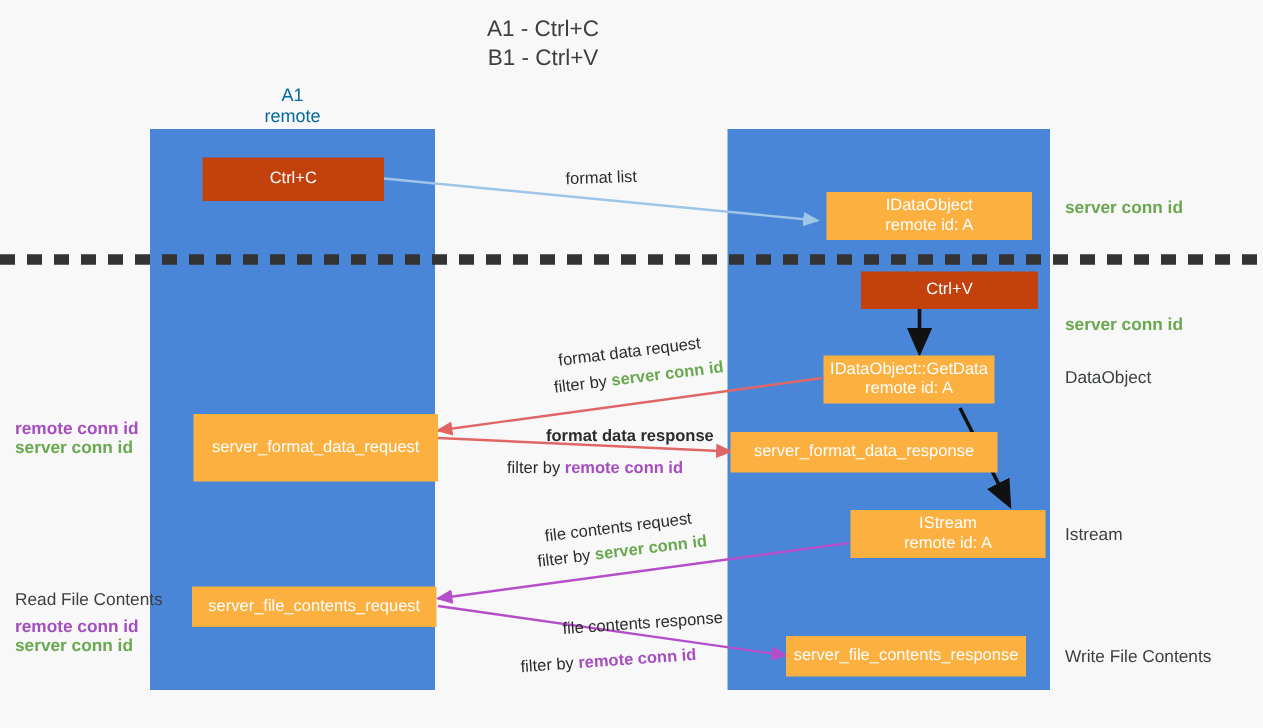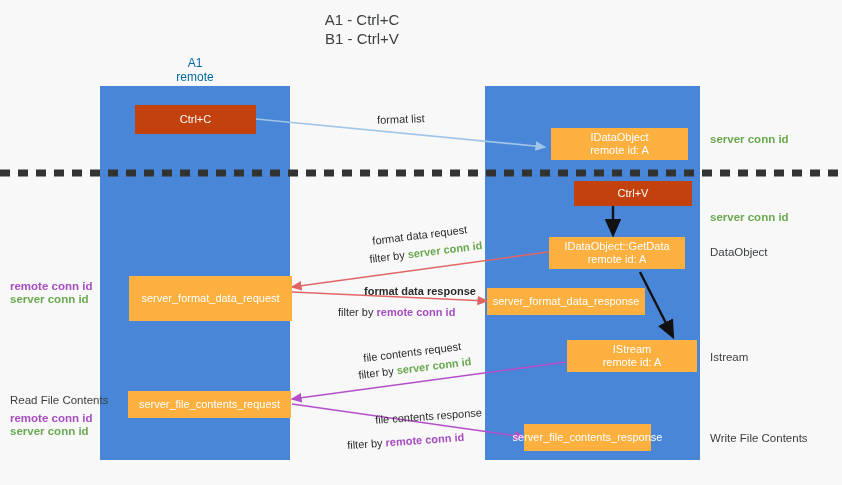"IDataObject::GetData" div.box { width: 136px -> 114px }
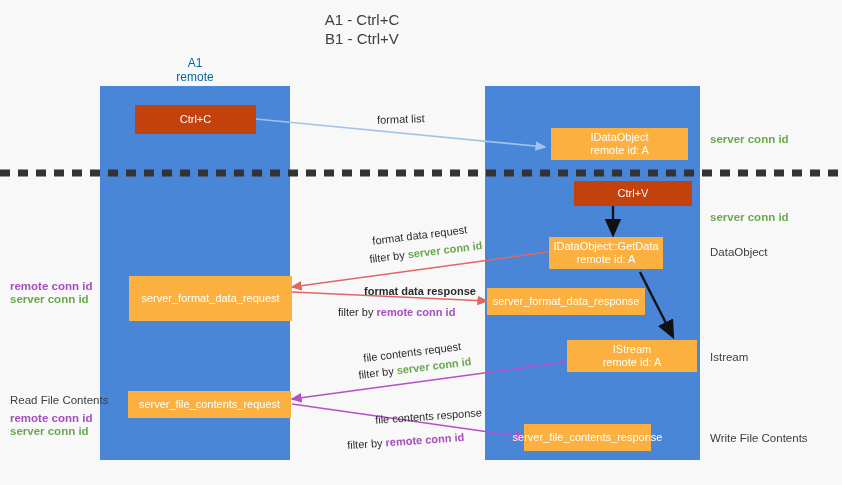"server_format_data_response" div.box { width: 158px -> 178px }
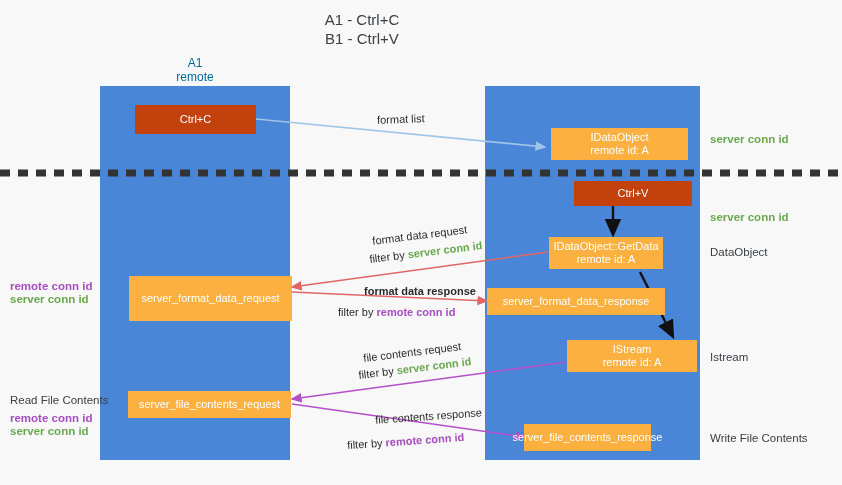"server_file_contents_response" div.box { width: 127px -> 160px }
